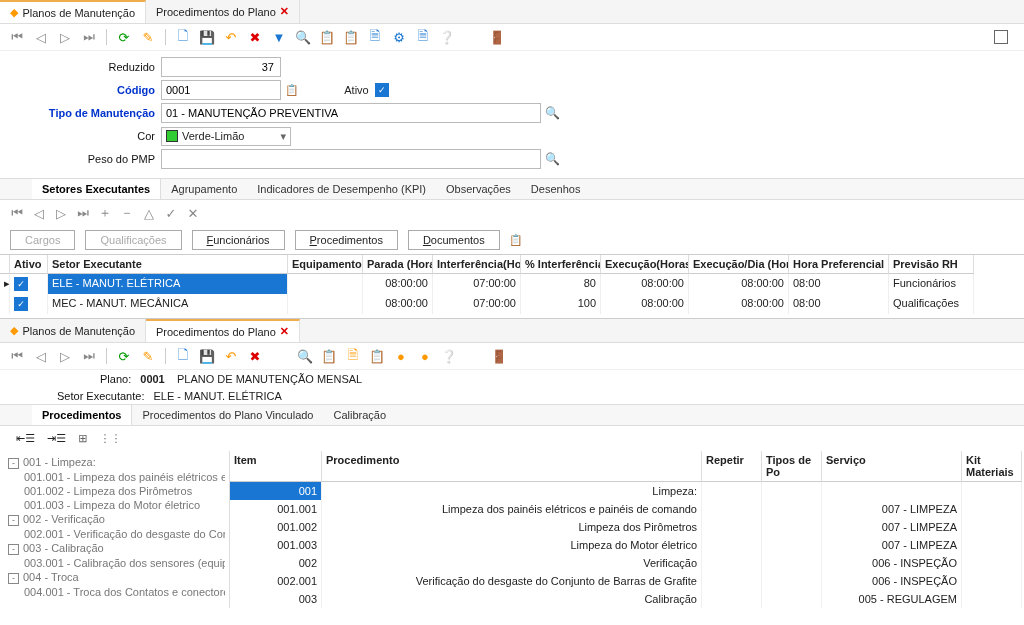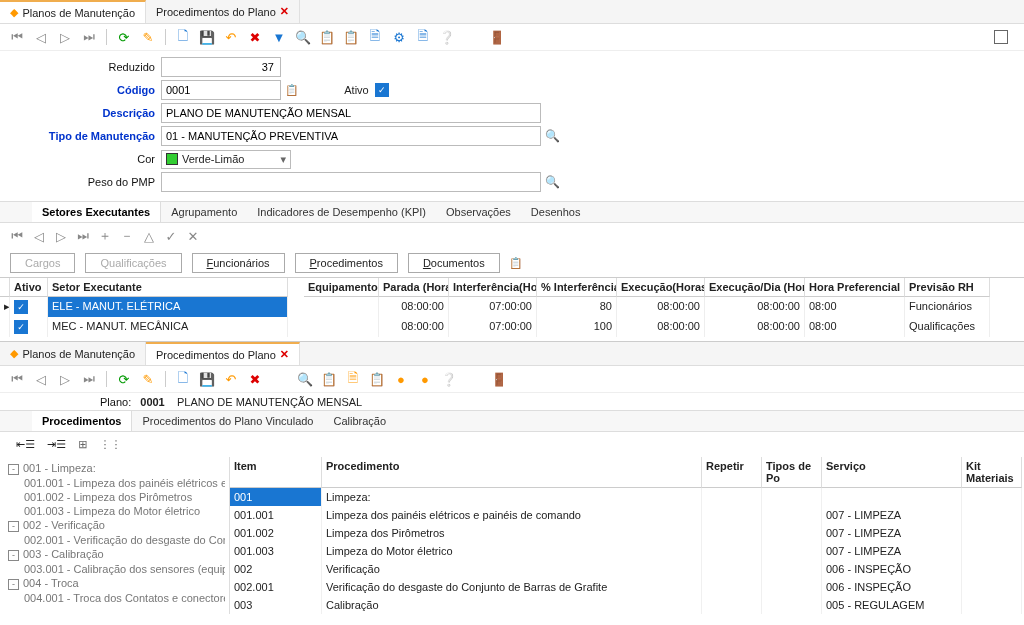"Descrição" div.form-row { html: <div> <div>Descrição</div> <input> </div> -> none }
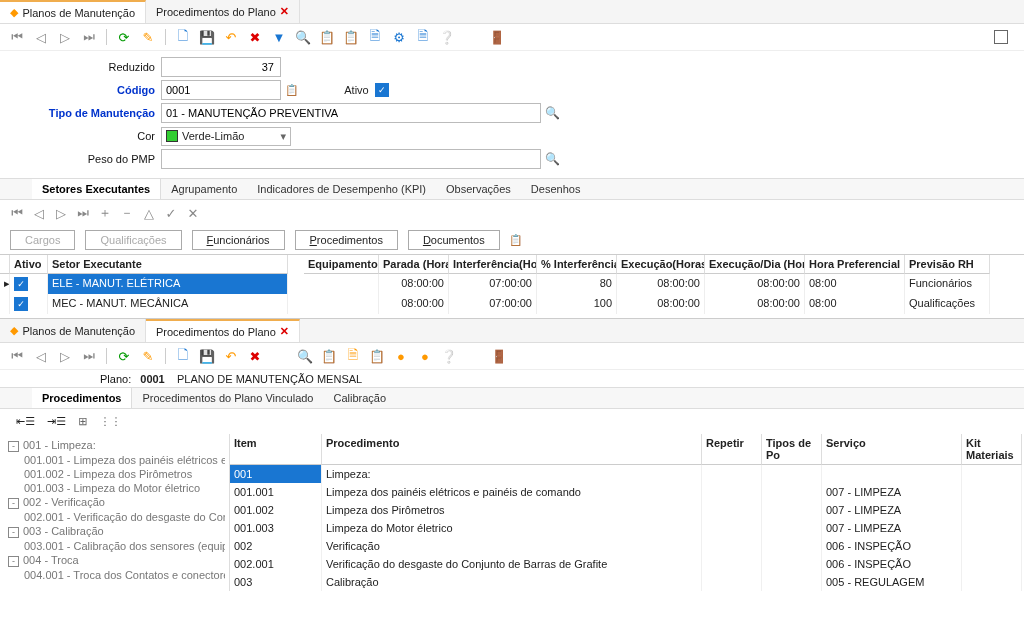"Equipamento" .c-eq { margin-left: 16px -> none }
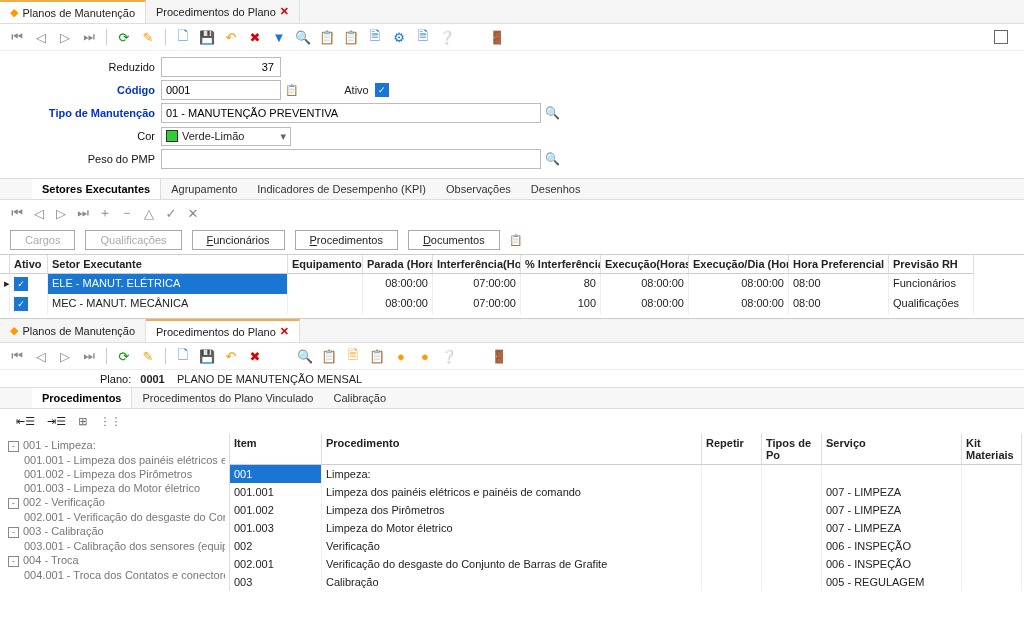"Setor Executante: ELE - MANUT." div.info-line { html: none -> <div> <span>Setor Executante:</span> <span>ELE - MANUT. ELÉTRICA</span> </div> }
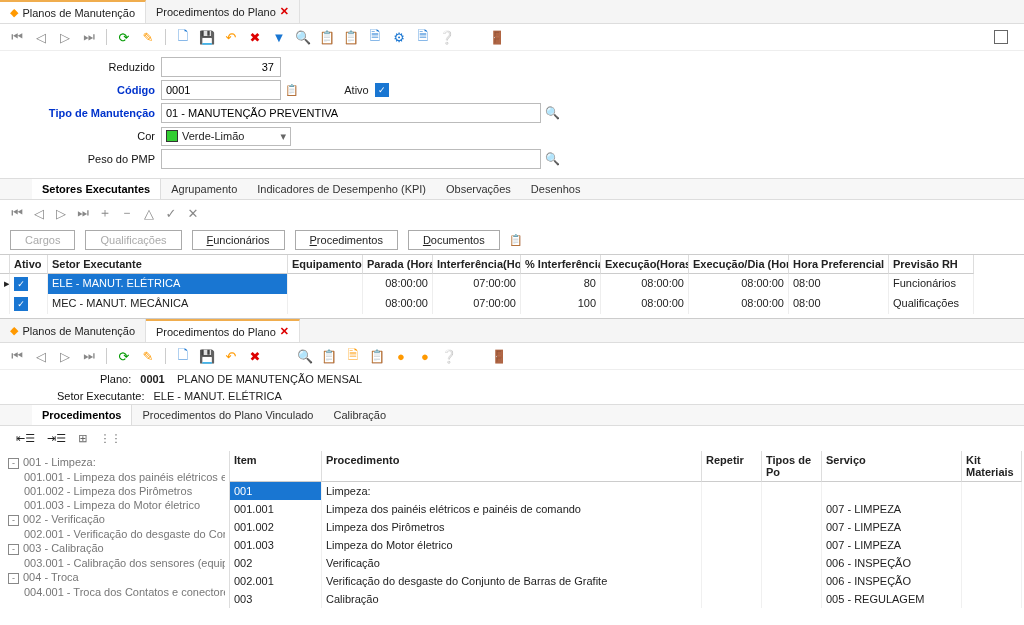"001" .pc { text-align: none -> right }
